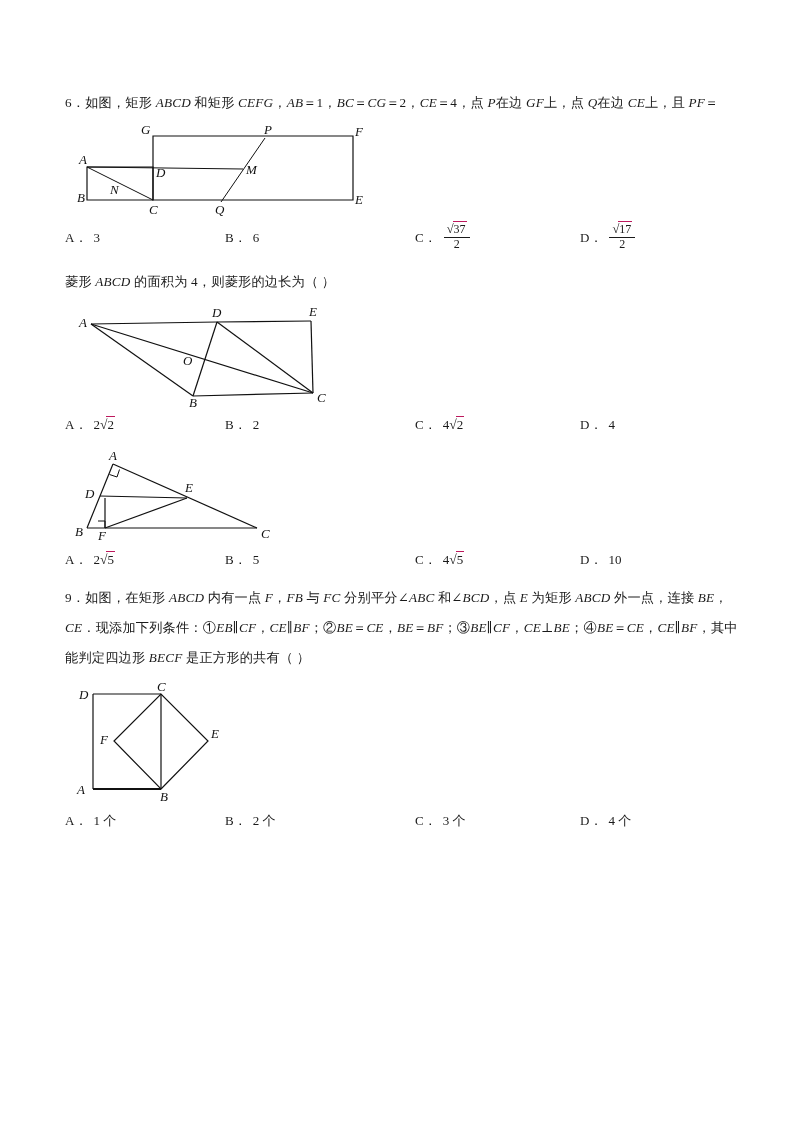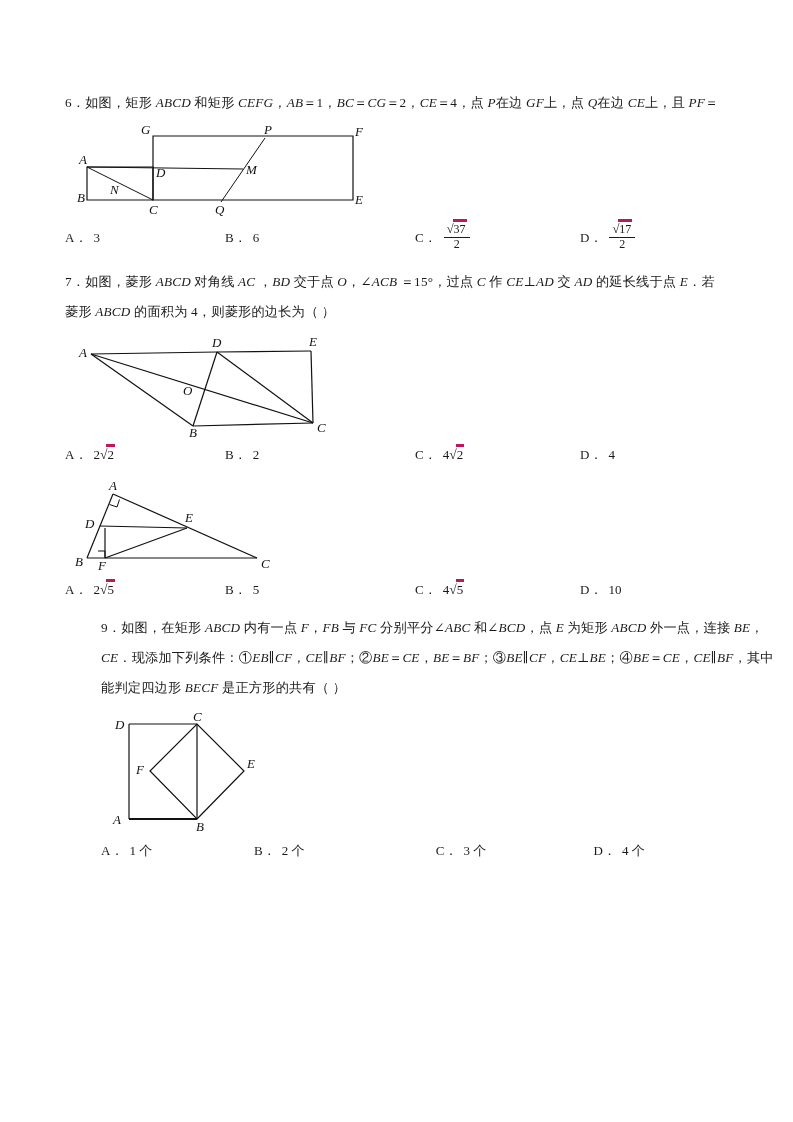"37" .sqrt .rand { border-top: 3px solid #be185d -> 1px solid #be185d }
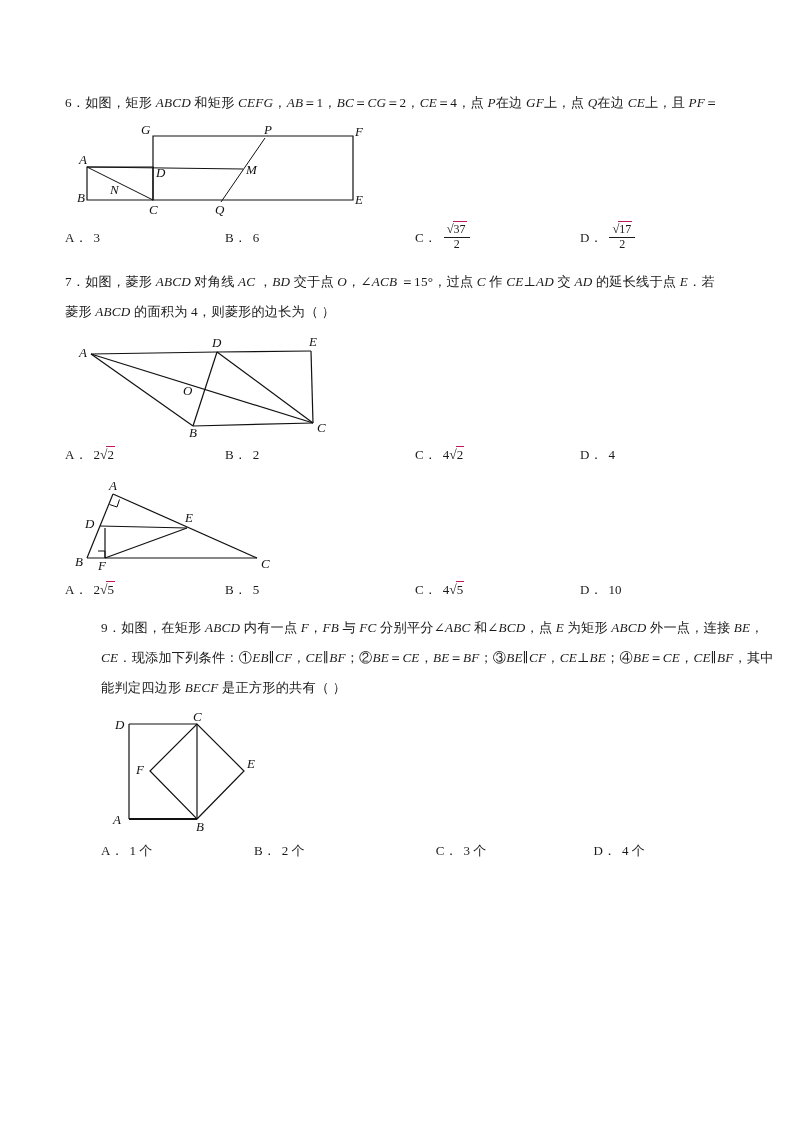"7．如图，菱形 ABCD 对角线 AC ，BD" span.qline { html: <span>7．如图，菱形 <span>ABCD</span> 对角线 <span>AC</span> ，<span>BD</span> 交于点 <span>O</span>，∠<span>ACB</span> ＝15°，过点 <span>C</span> 作 <span>CE</span>⊥<span>AD</span> 交 <span>AD</span> 的延长线于点 <span>E</span>．若</span> -> none }
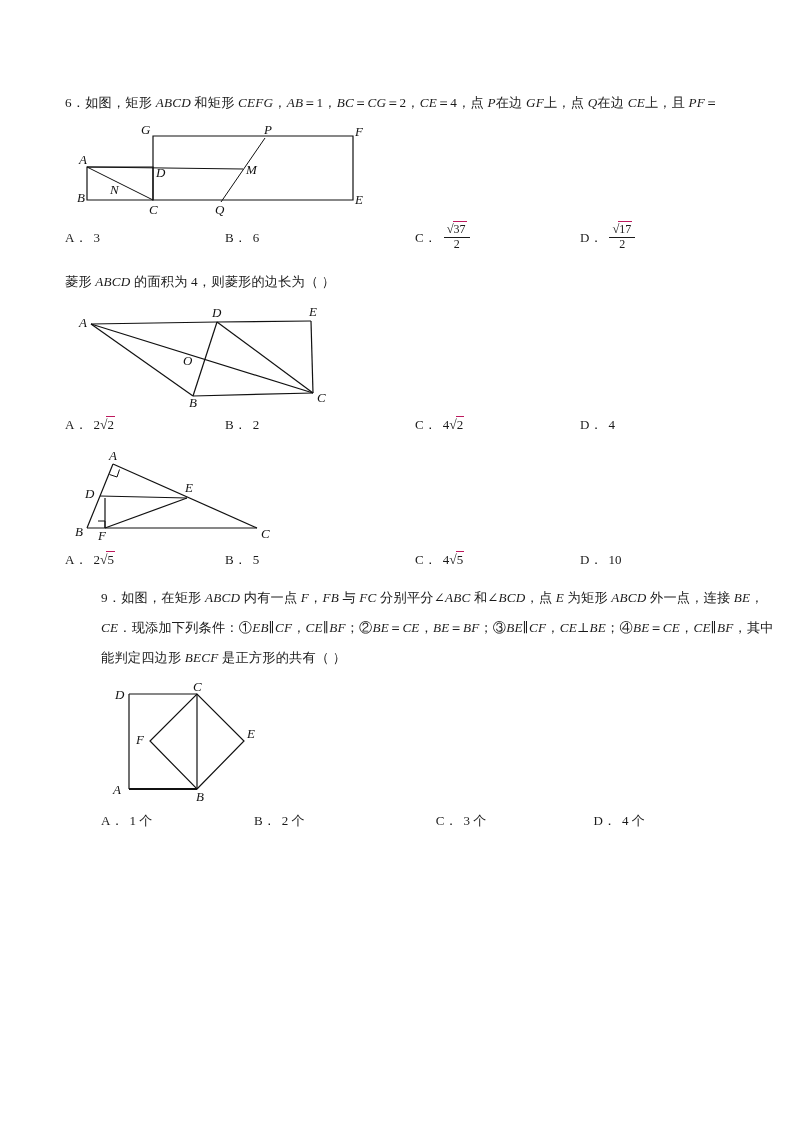"9．如图，在矩形 ABCD 内有一点 F，FB 与" div.qblock { margin-left: 36px -> none }
